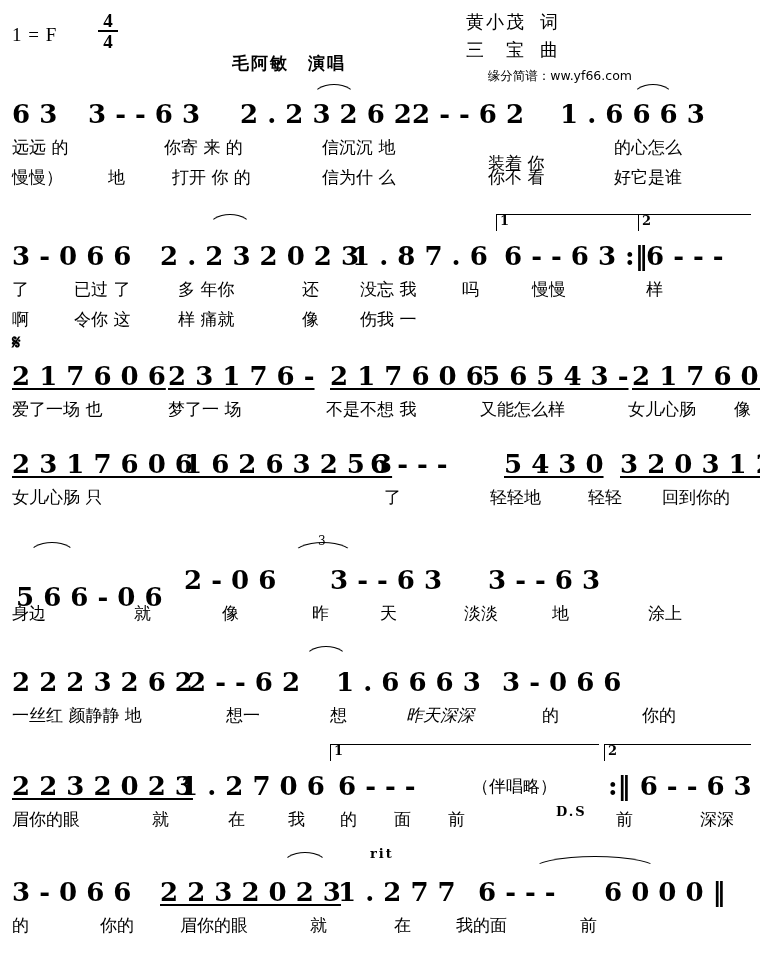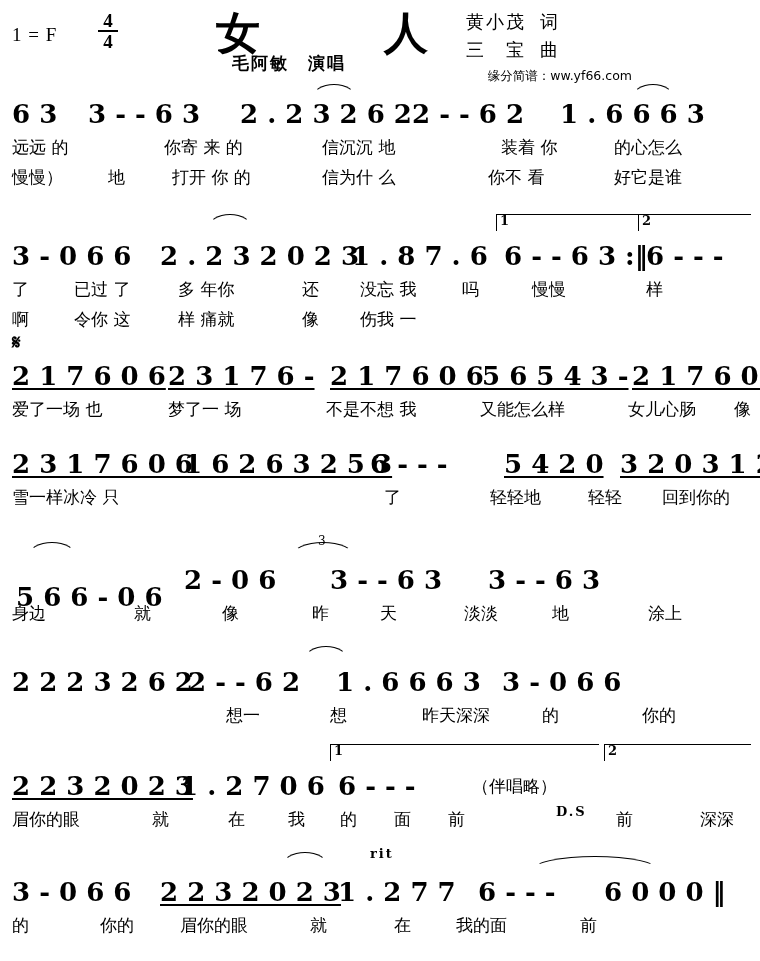"女 人" div.song-title { html: <div>女 人</div> -> none }
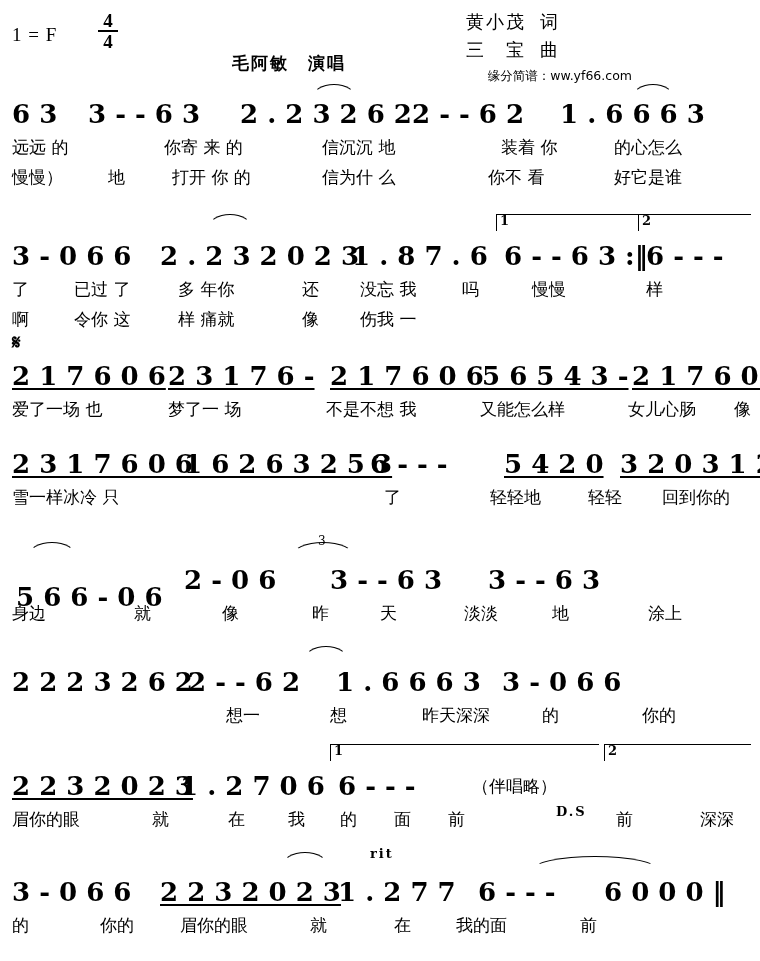"装着 你" span.lyr { margin-left: 13px -> none; top: 0 -> 16px }
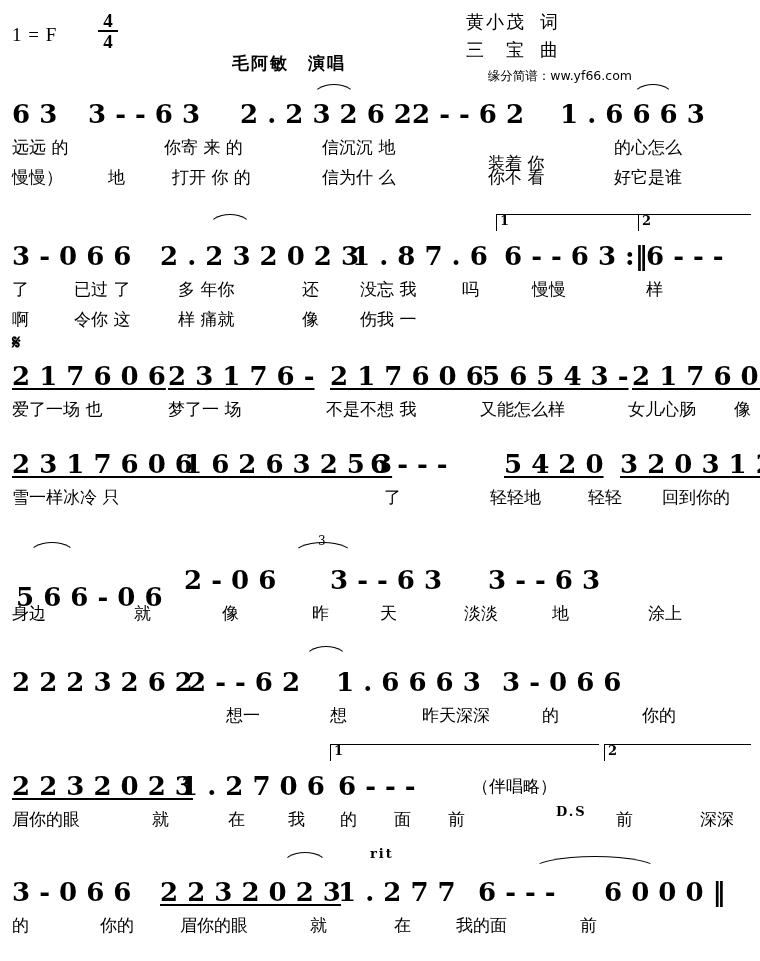"5 4 2 0" span.seg { text: 2 -> 3 }
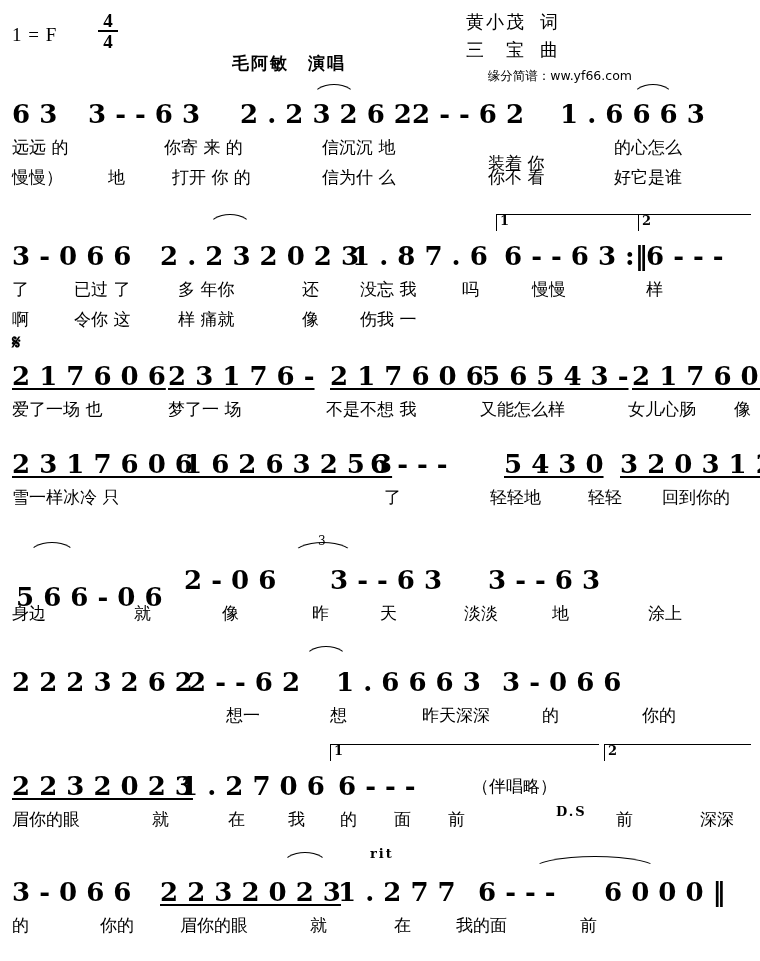"雪一样冰冷 只" span.lyr { text: 雪一样冰冷 -> 女儿心肠 }
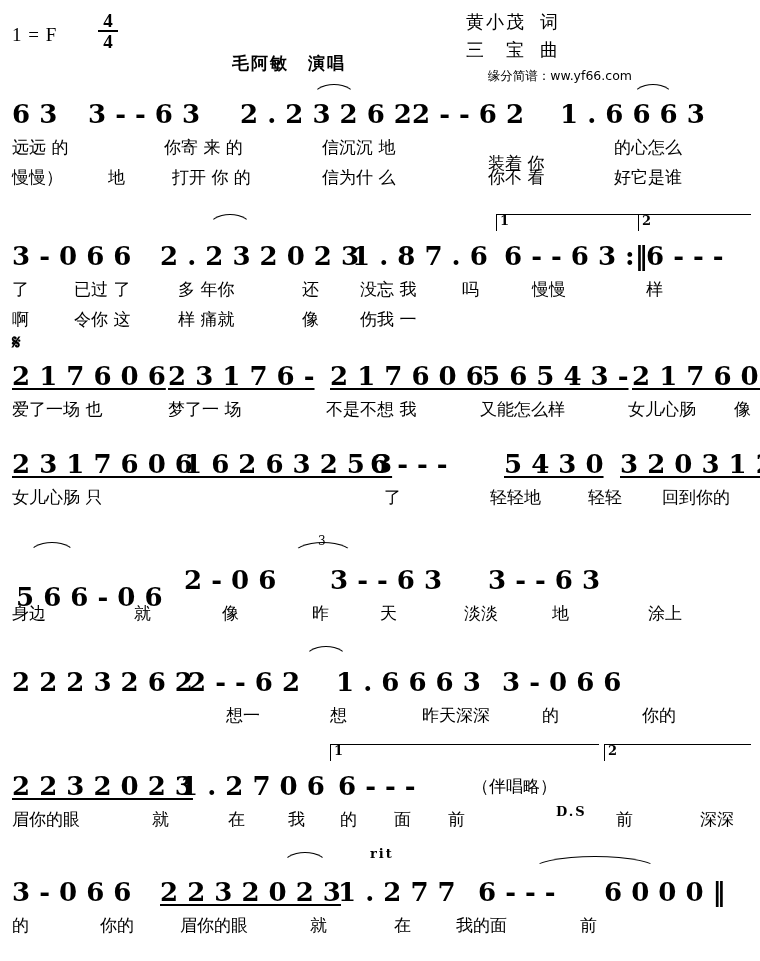"一丝红 颜静静 地" span.lyr { html: none -> <span>一丝红 颜静静 地</span> }
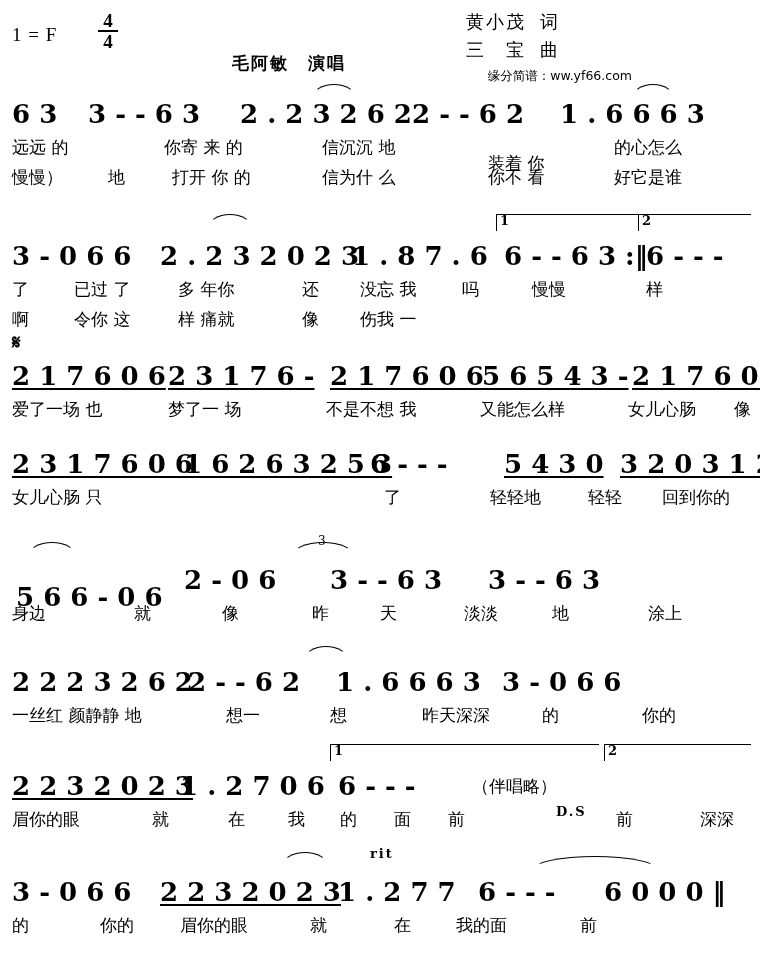"昨天深深" span.lyr { font-style: none -> italic; left: 410px -> 394px }
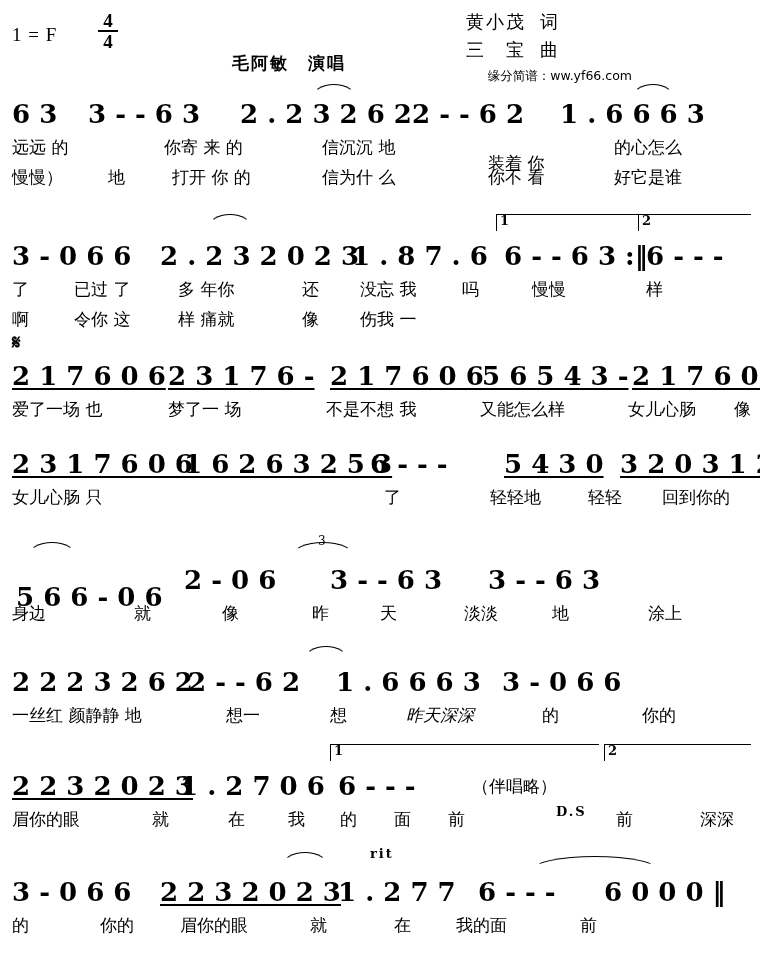":‖ 6 - - 6" span.seg { html: none -> <span>:‖ 6 - - 6 3</span> }
